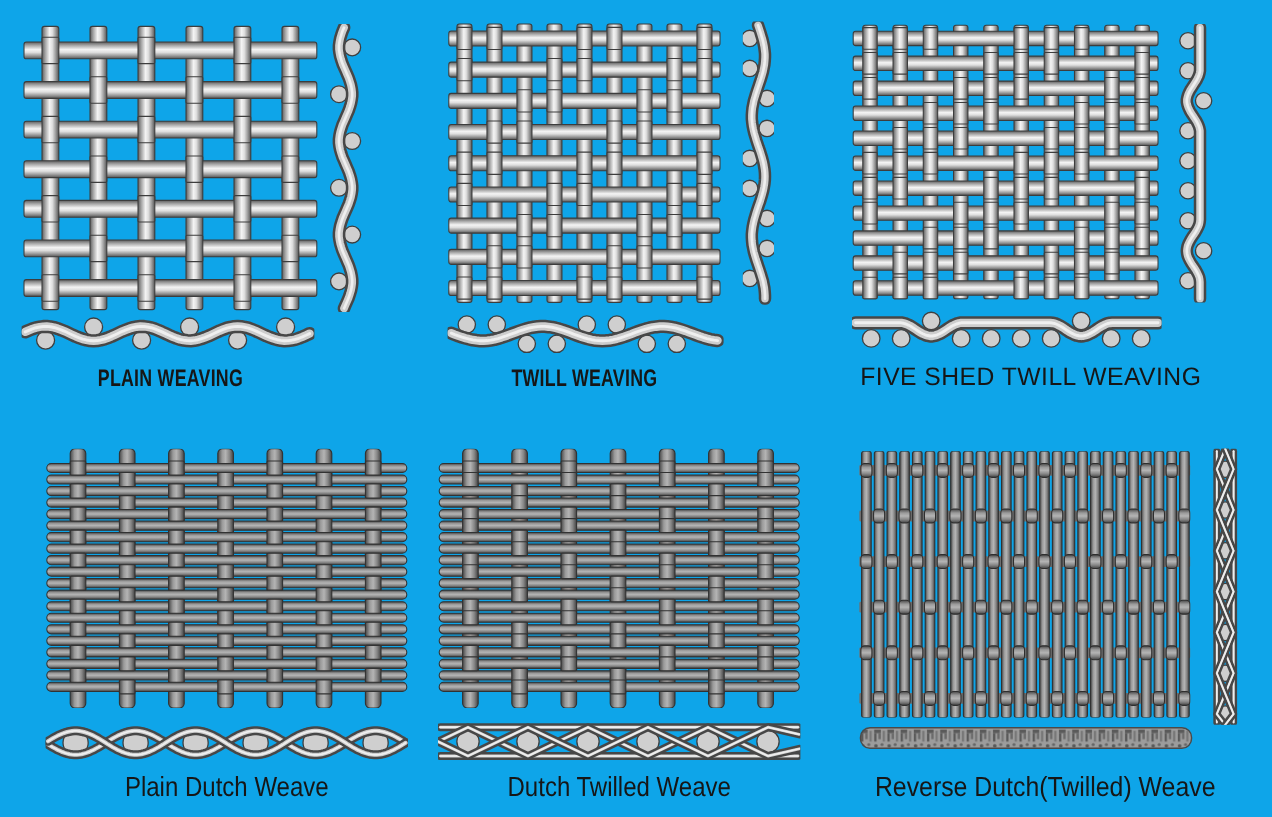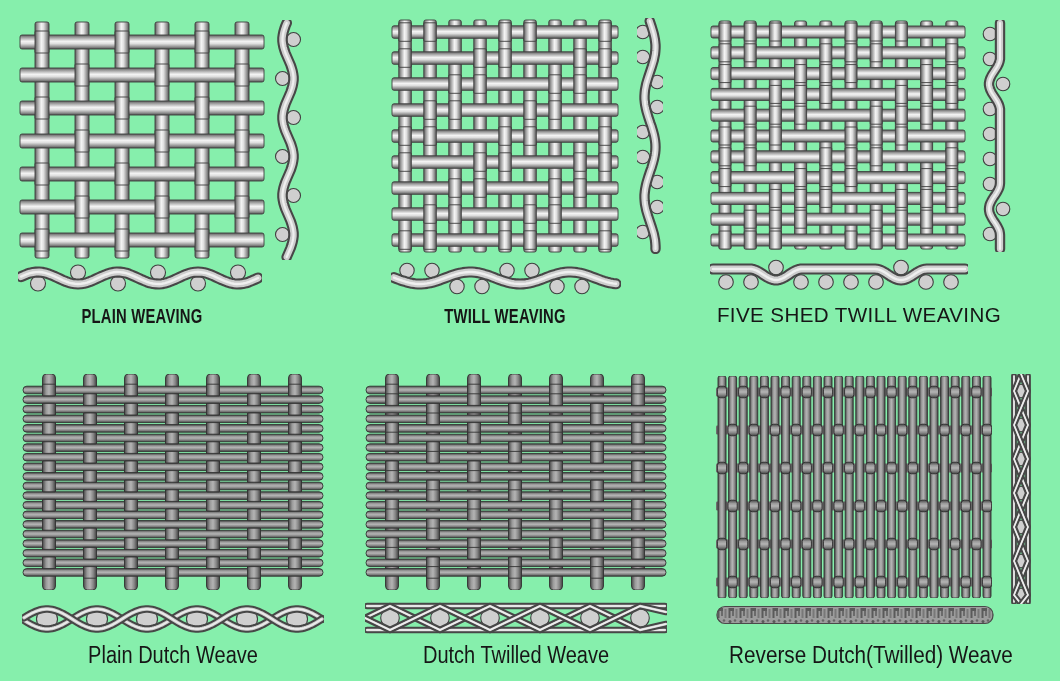"PLAIN WEAVING" .canvas { background: #86efac -> #0ea5e9 }
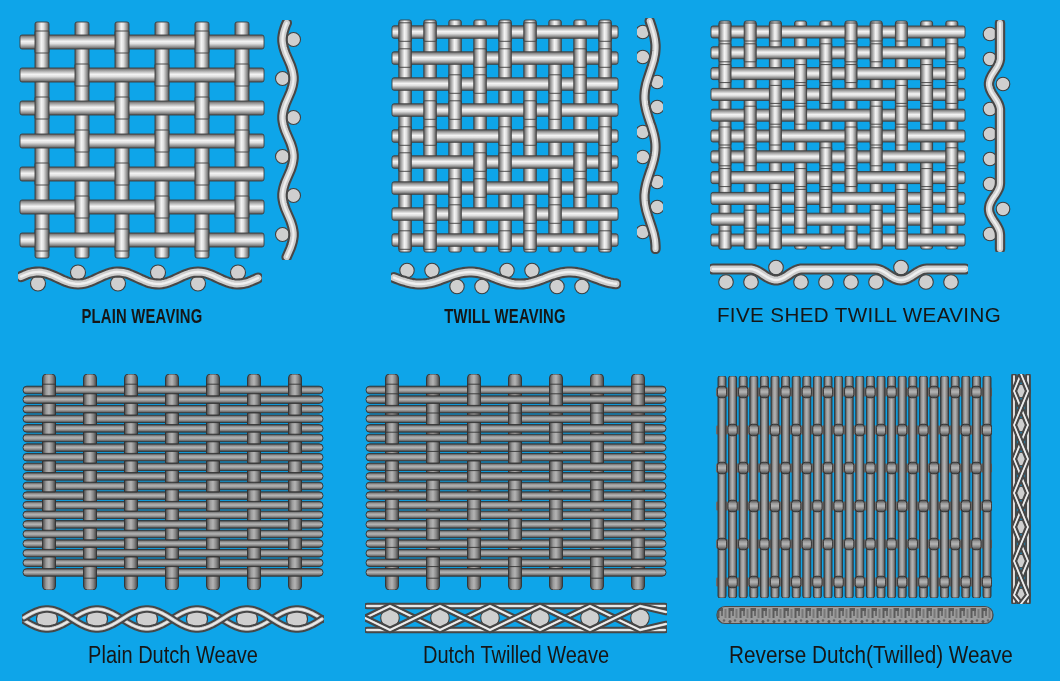"TWILL WEAVING" figure.panel { left: 368px -> 350px }
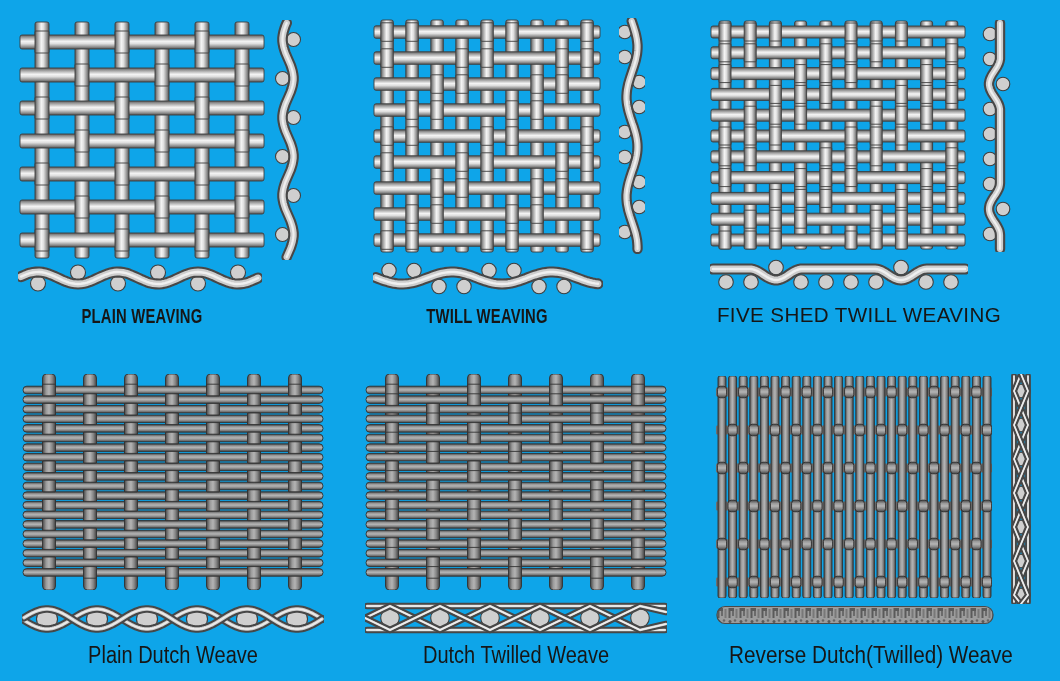"Plain Dutch Weave" figure.panel { left: 0 -> 16px }
